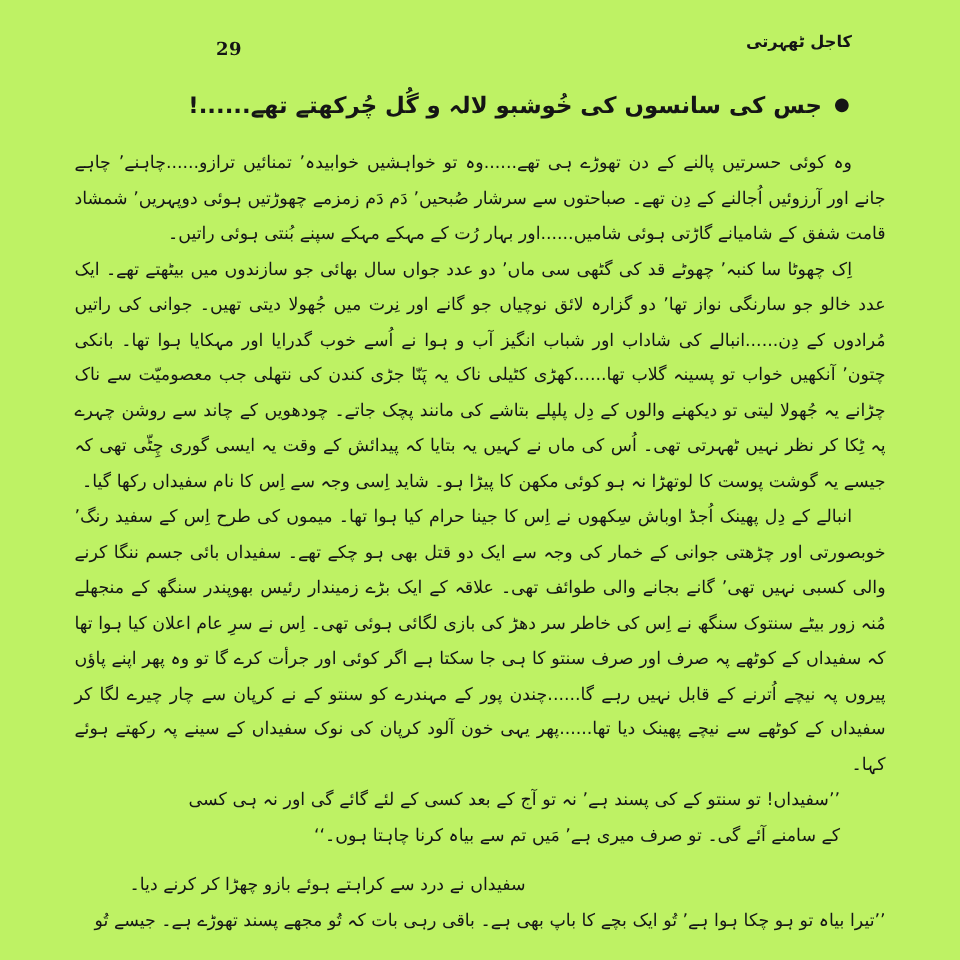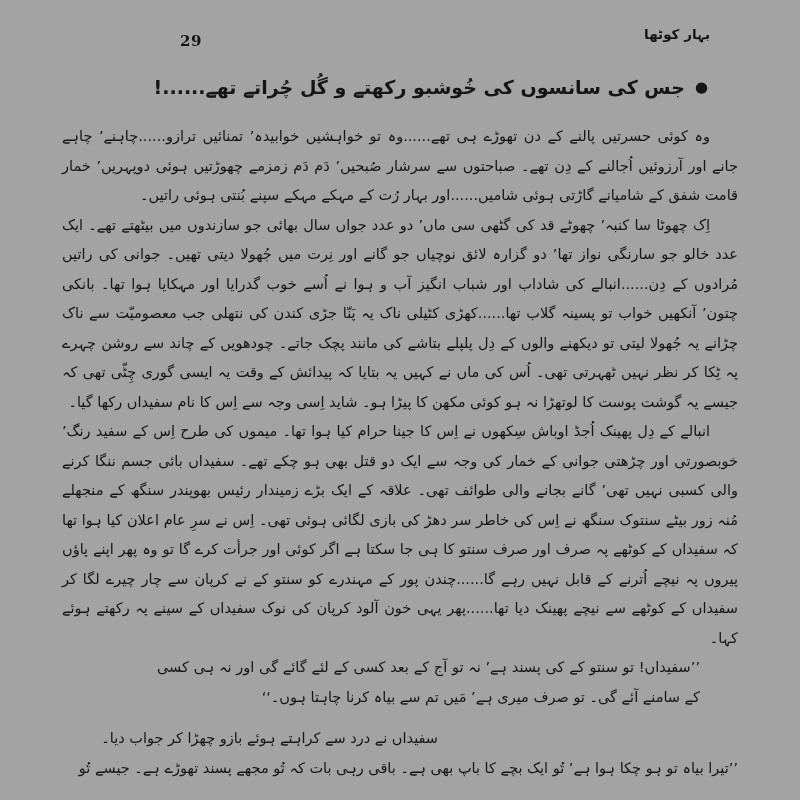"29" .page { background: #a3a3a3 -> #bef264 }
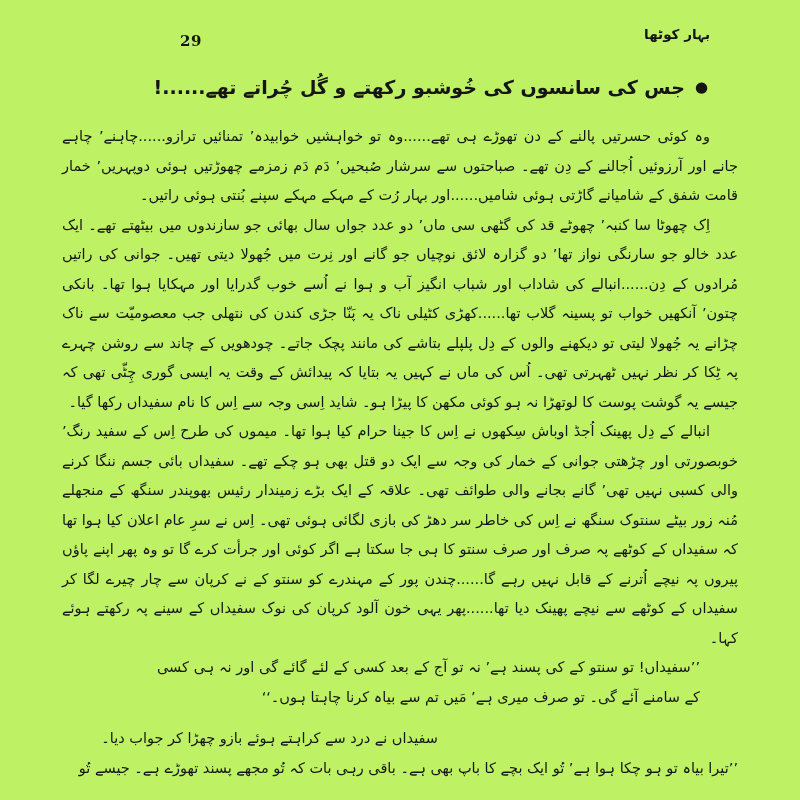"بہار کوٹھا" span.book-title { text: بہار کوٹھا -> کاجل ٹھہرتی }
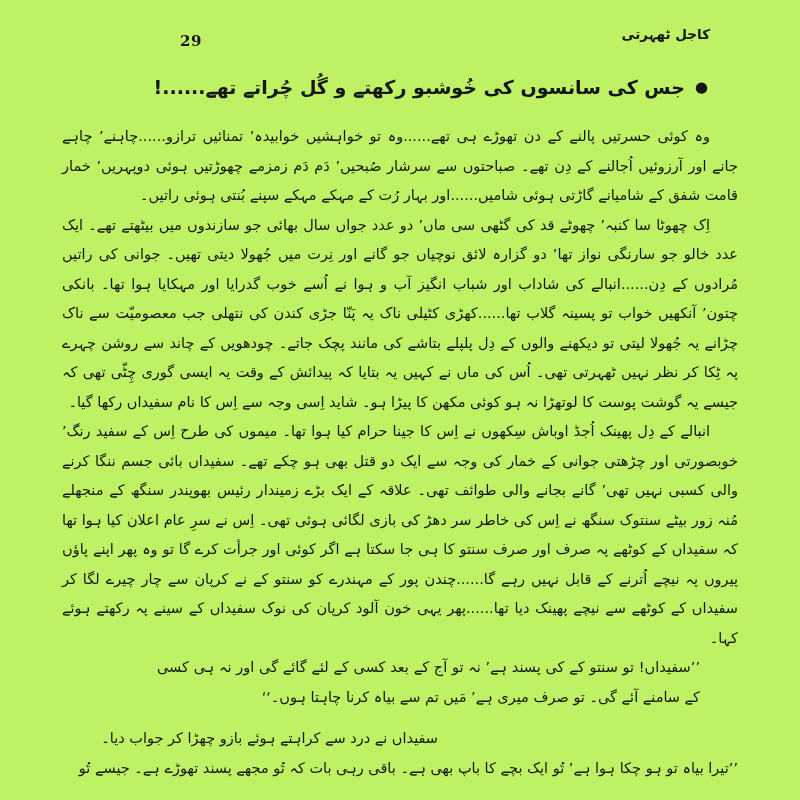"جس کی سانسوں کی خُوشبو" span { text: رکھتے و گُل چُراتے -> لالہ و گُل چُرکھتے }
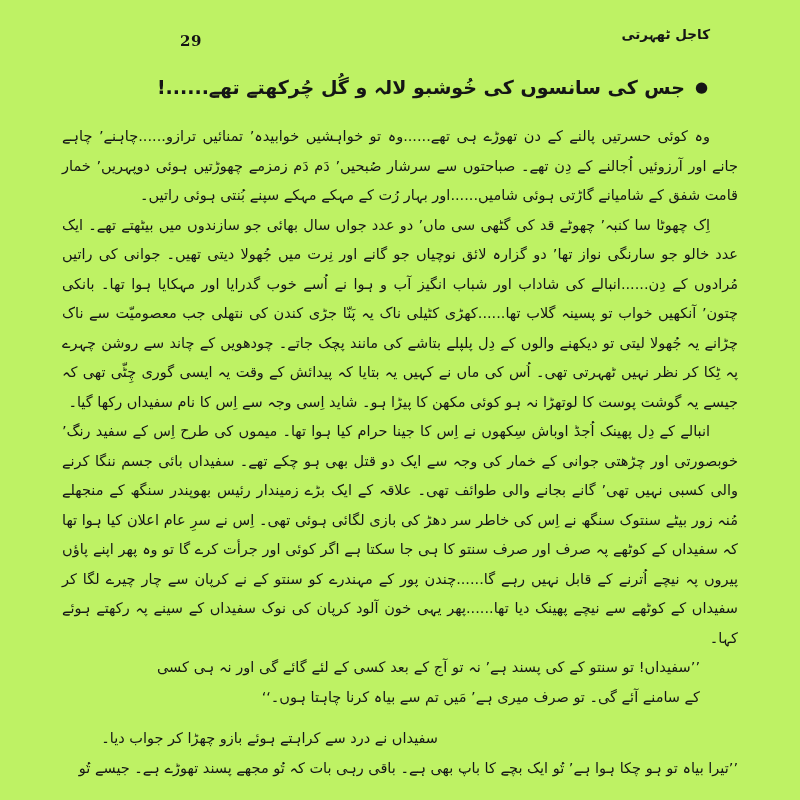"وہ کوئی حسرتیں پالنے کے" p.para { text: خمار -> شمشاد }
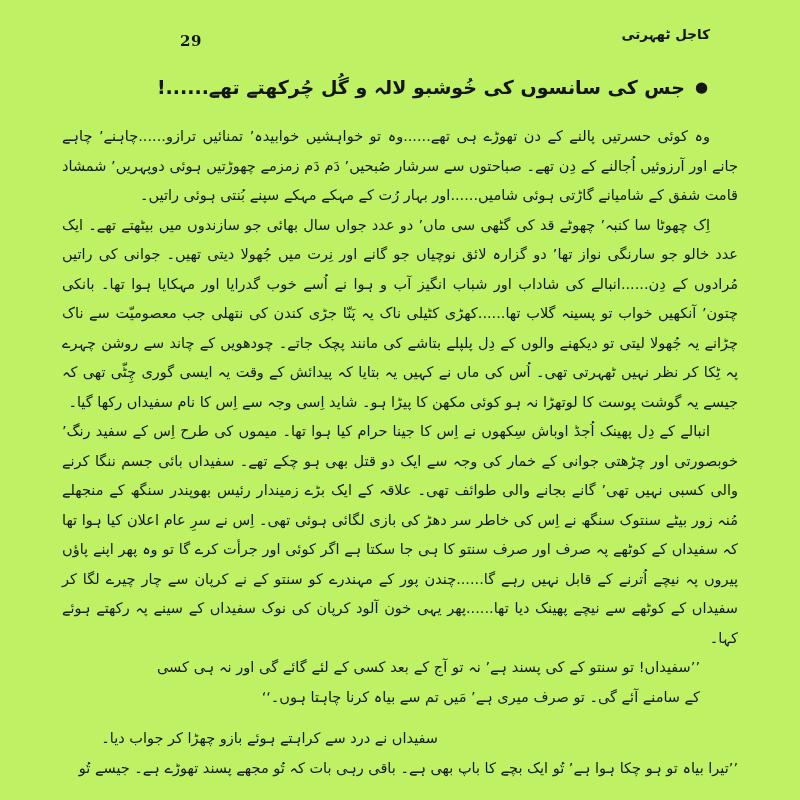"سفیداں نے درد سے کراہتے" p.narration-line { text: جواب -> کرنے }
